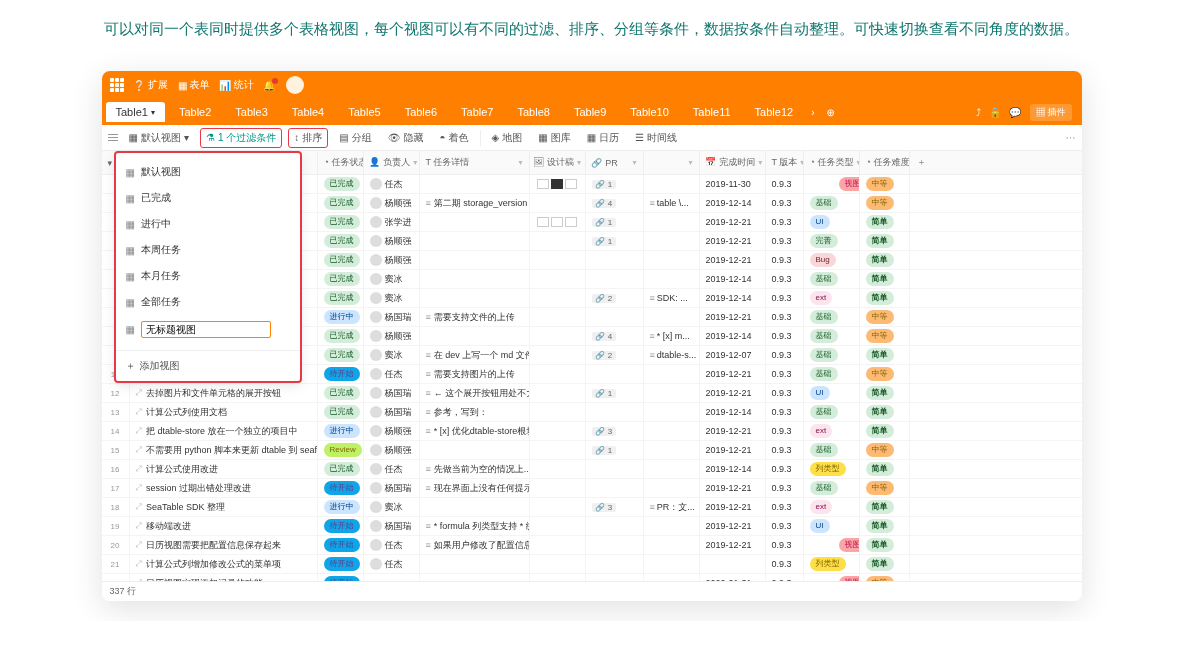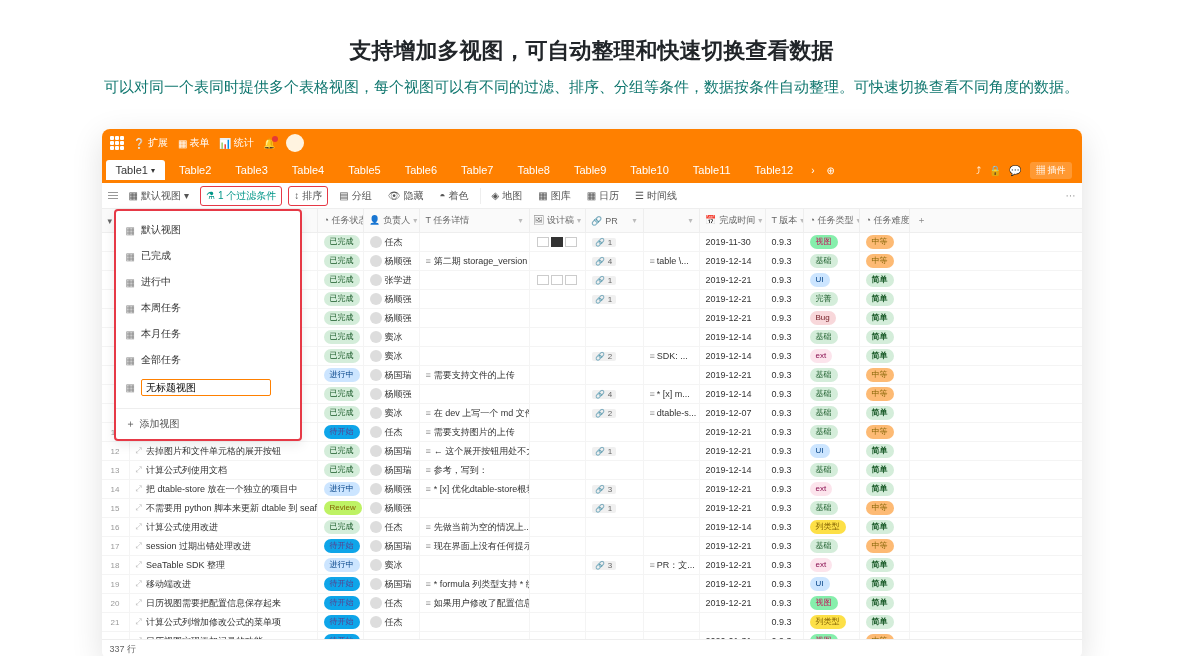"支持增加多视图，可自动整理和快速切换查看数据" h1.page-title { html: <h1>支持增加多视图，可自动整理和快速切换查看数据</h1> -> none }
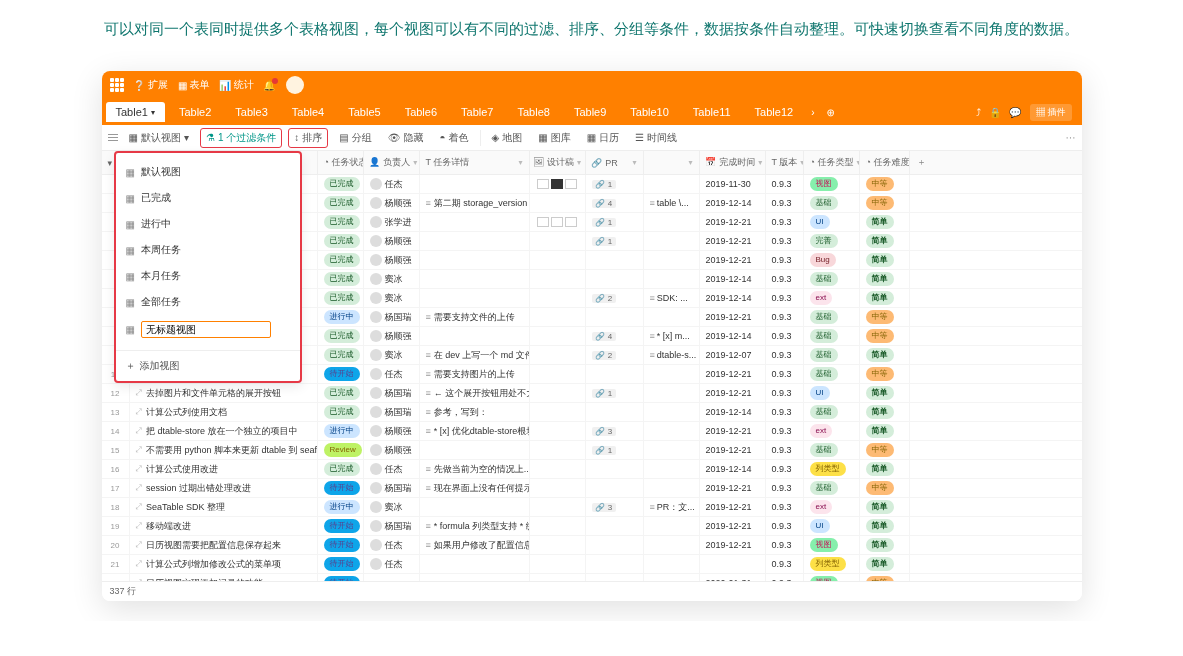"视图" .tt-view { background: #86efac -> #fca5a5; margin-left: none -> 29px }
